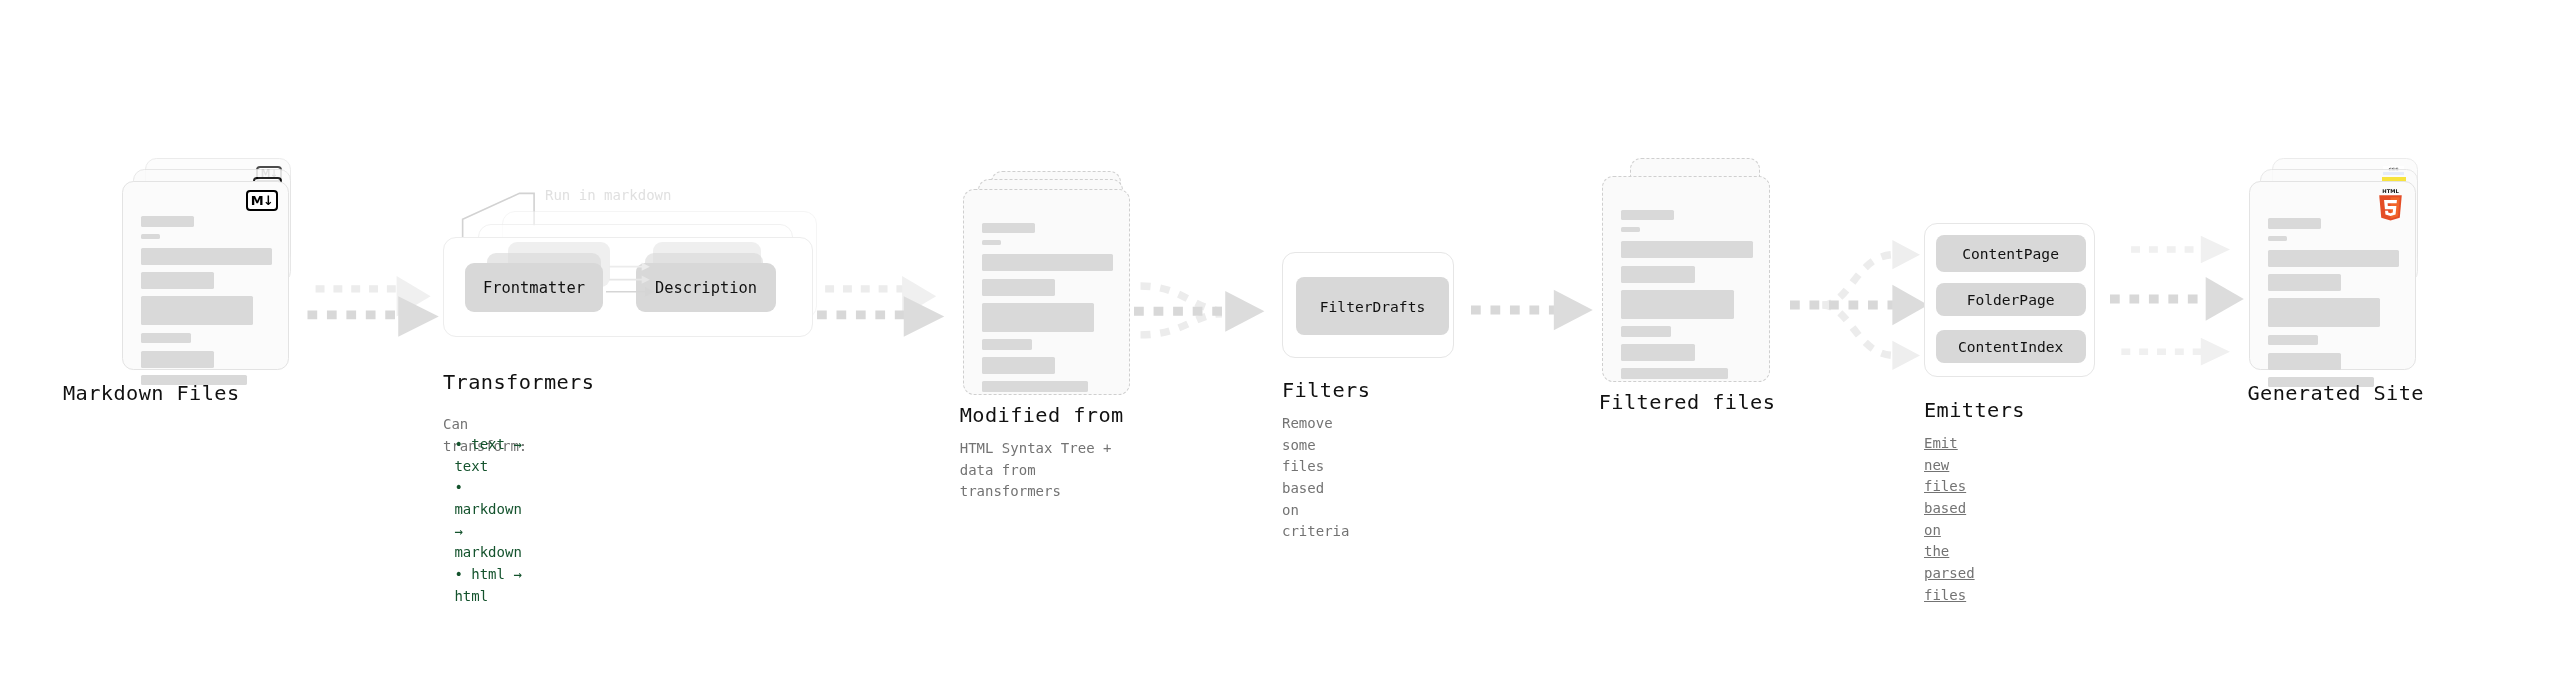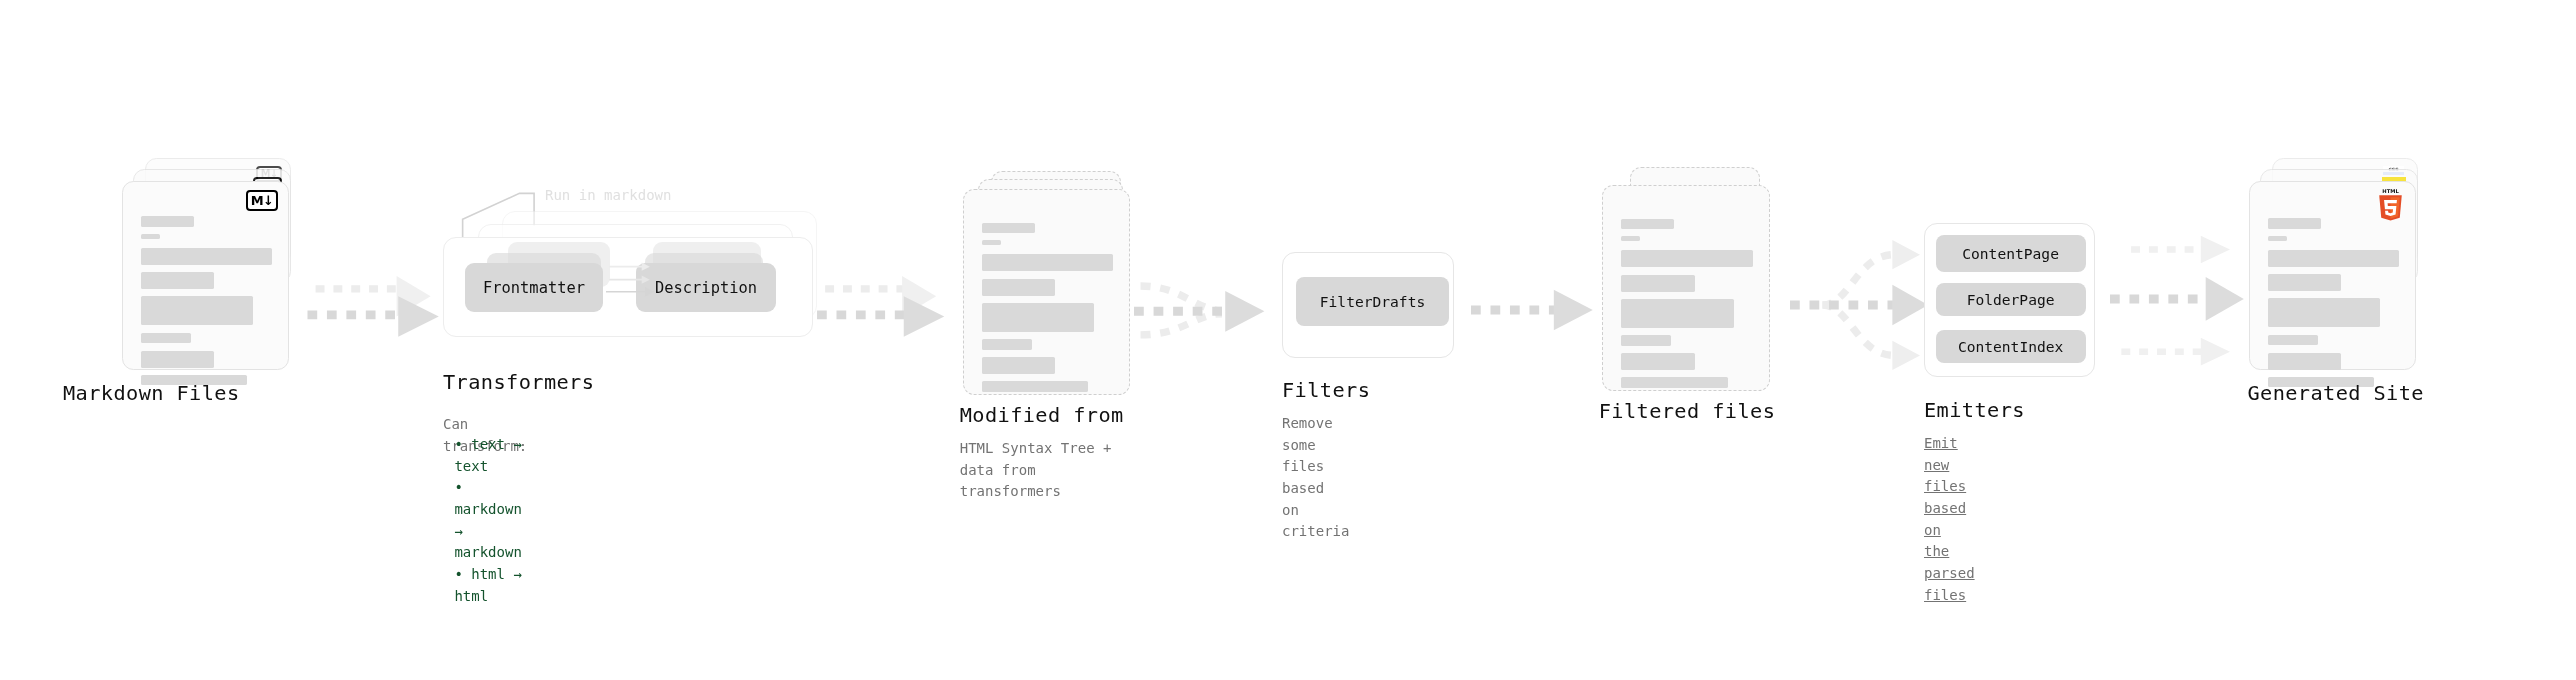"FilterDrafts" div.chip { height: 49px -> 58px }
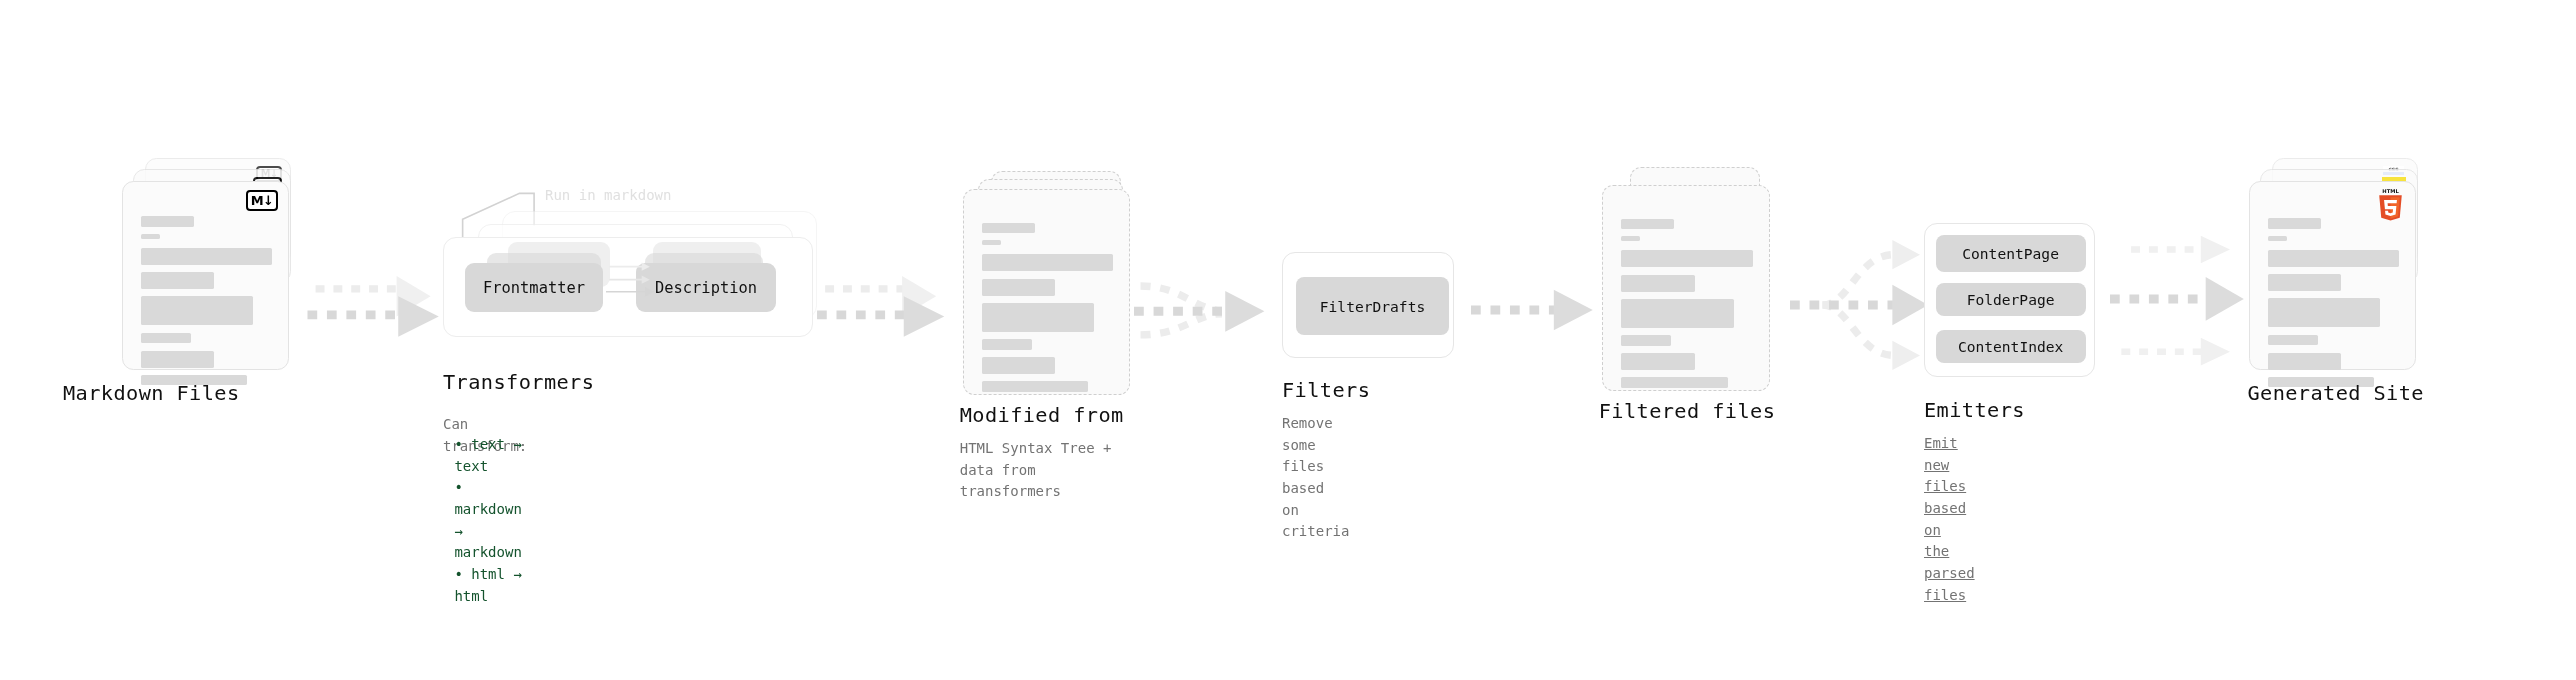"Filtered files" div.stage { top: 167px -> 158px }
